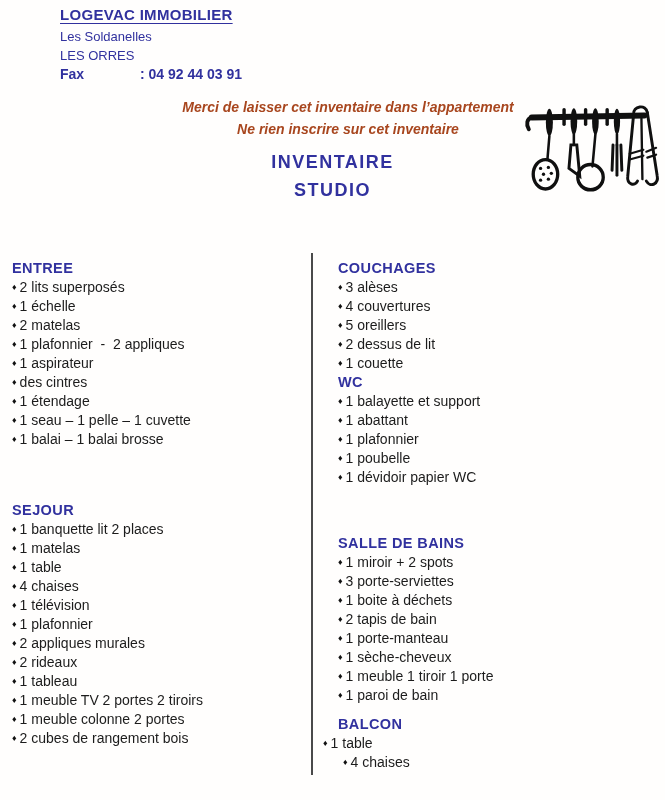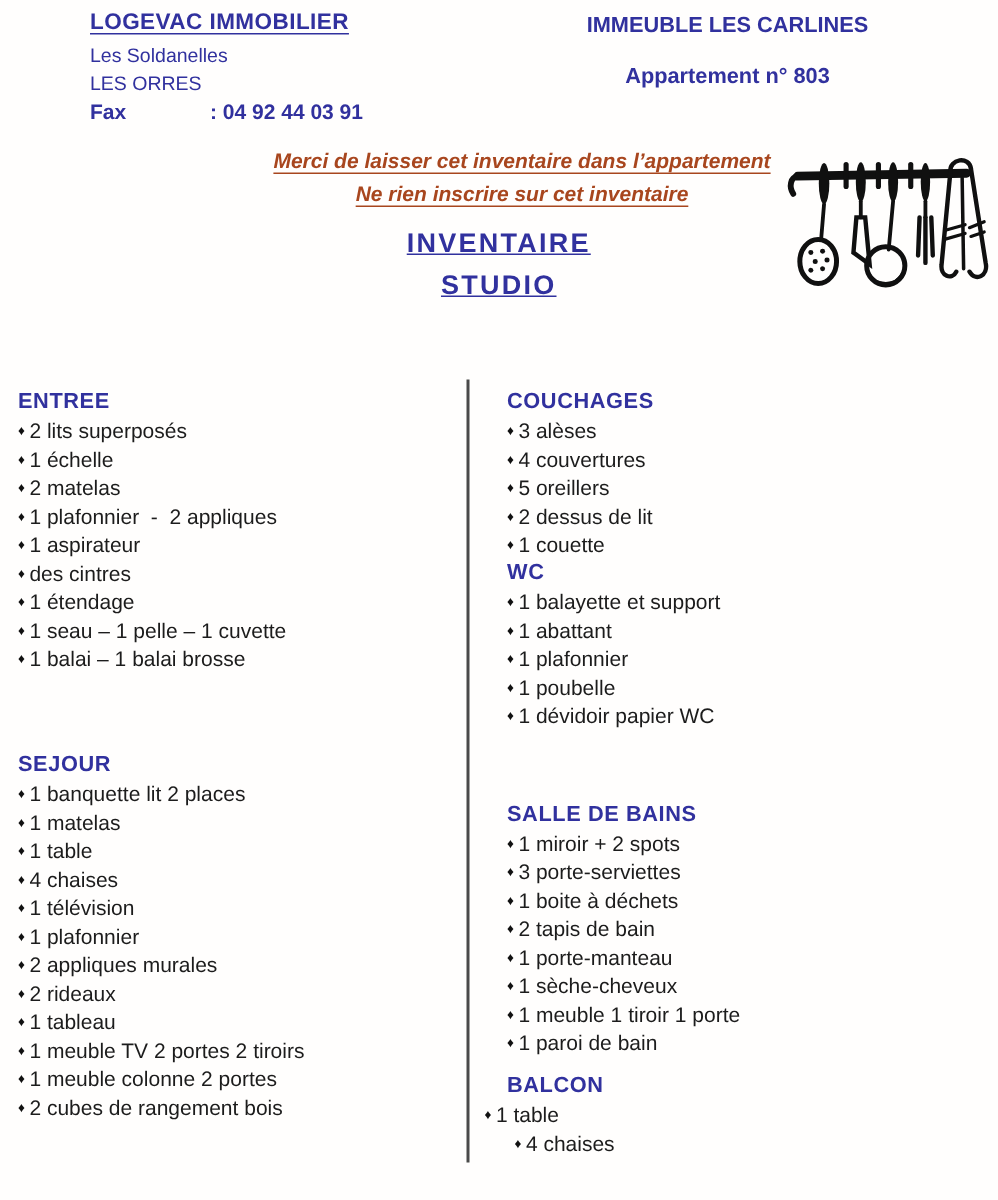"IMMEUBLE LES CARLINES" div.hdr-right { html: <div> <div>IMMEUBLE LES CARLINES</div> <div>Appartement n° 803</div> </div> -> none }
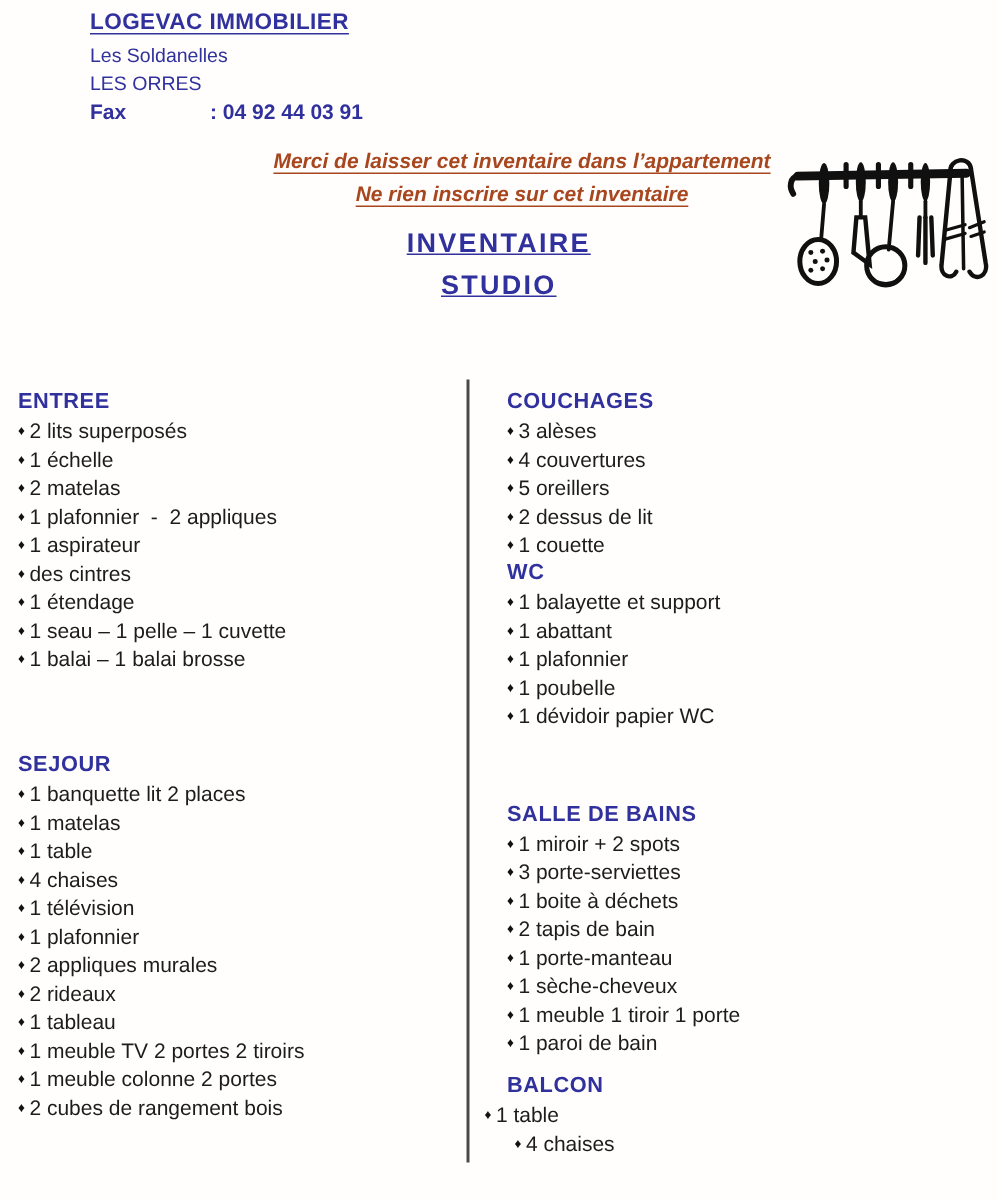"Merci de laisser cet inventaire" .notice .nline { text-decoration: underline -> none }
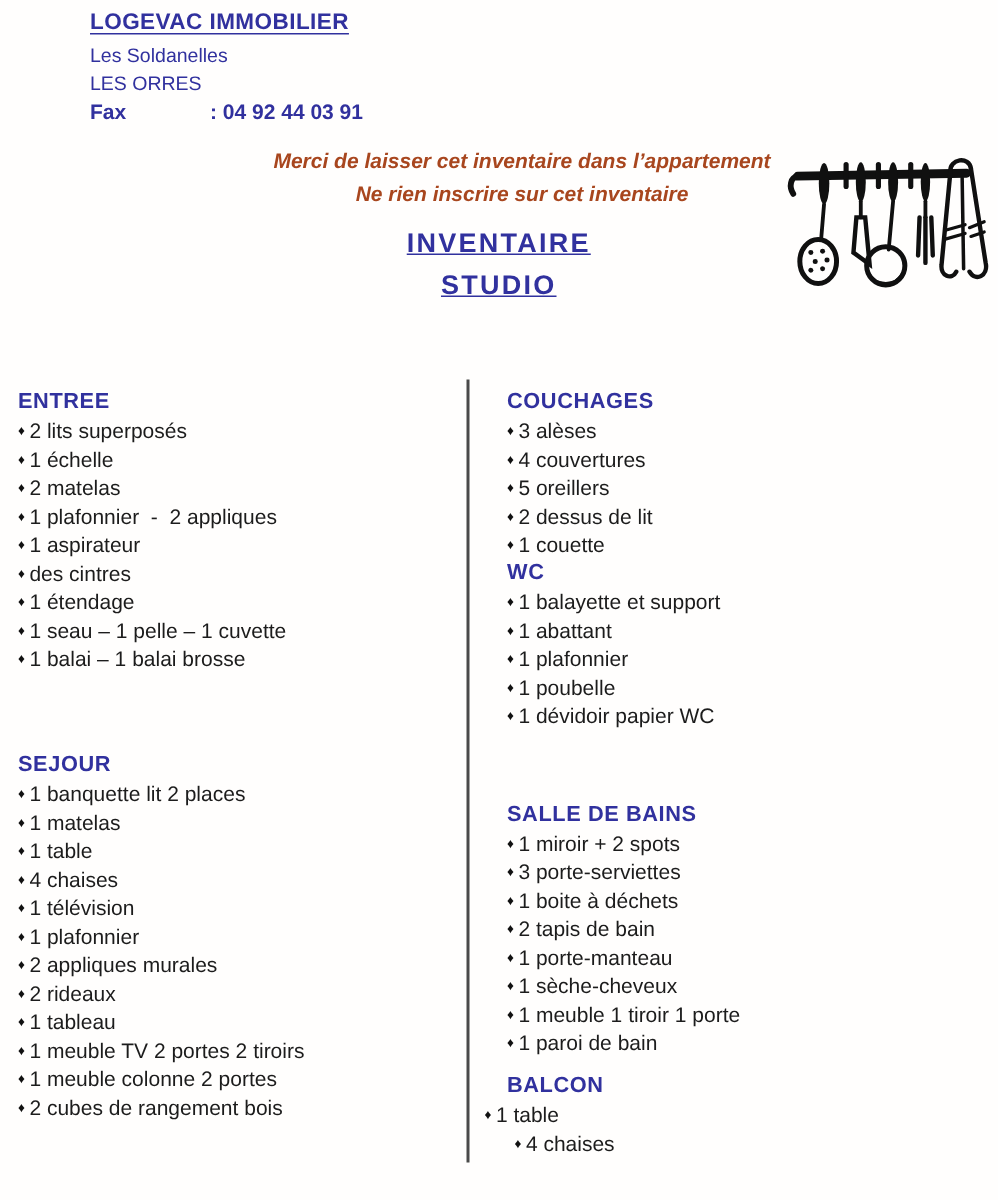"INVENTAIRE" .title { text-decoration: underline -> none }
